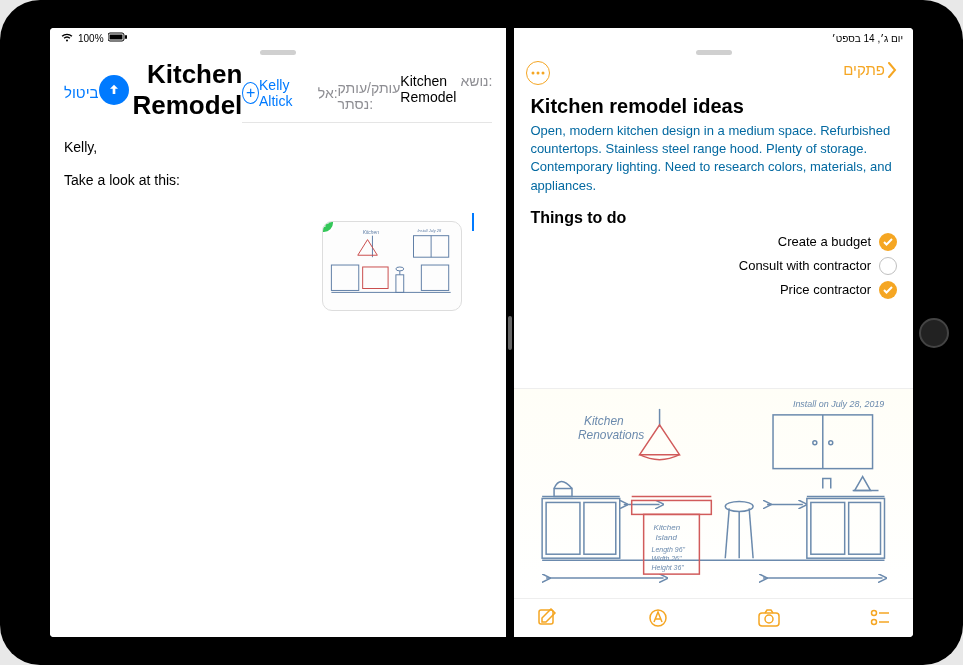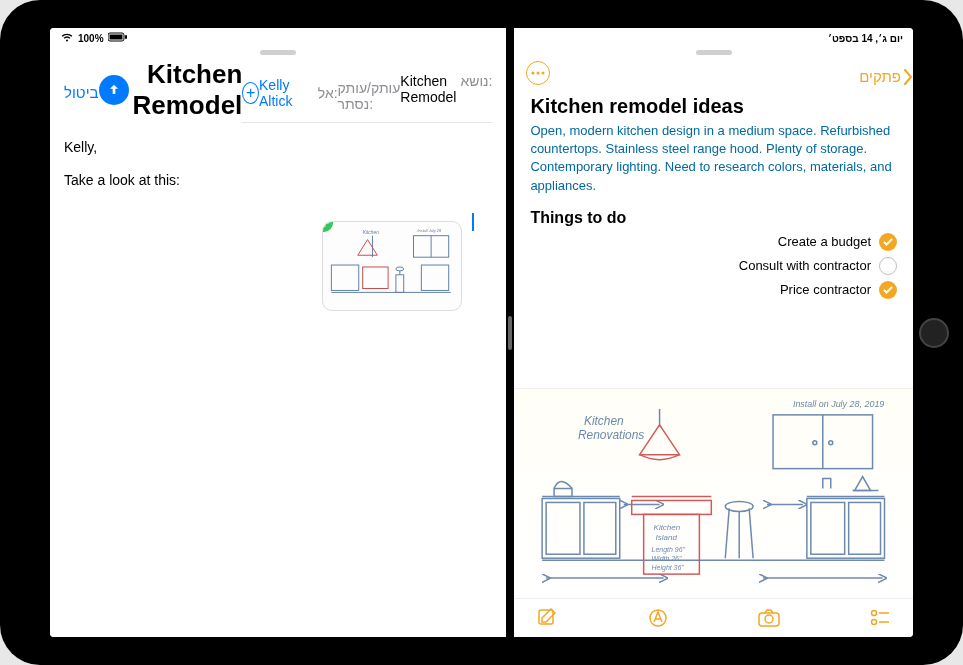"100%" .status-bar { font-weight: 700 -> 400 }
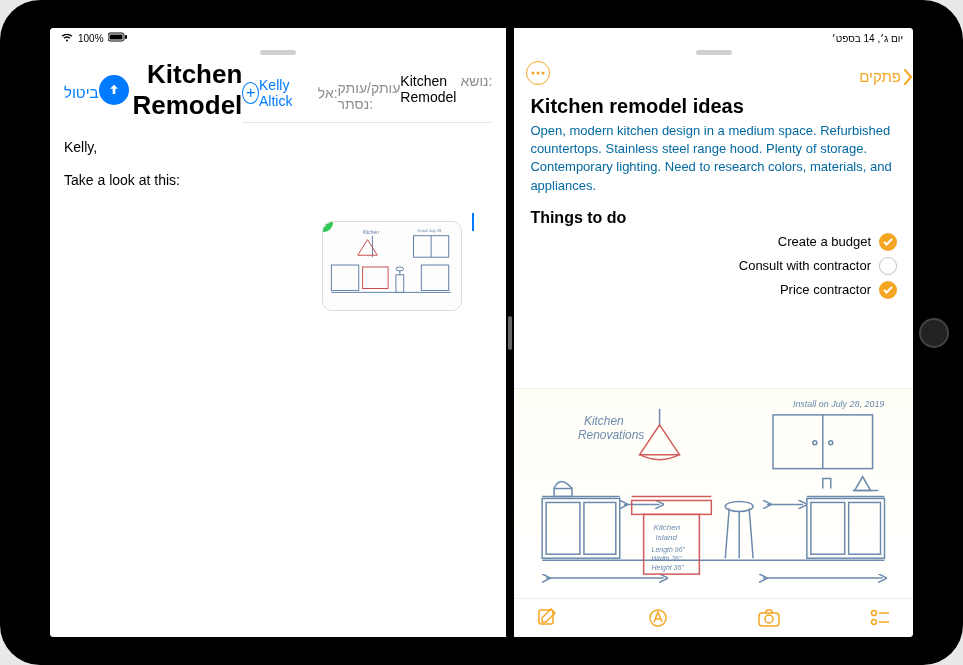"פתקים" .notes-nav { align-items: flex-end -> flex-start; padding: 6px 0 4px 12px -> 6px 16px 4px 12px }
